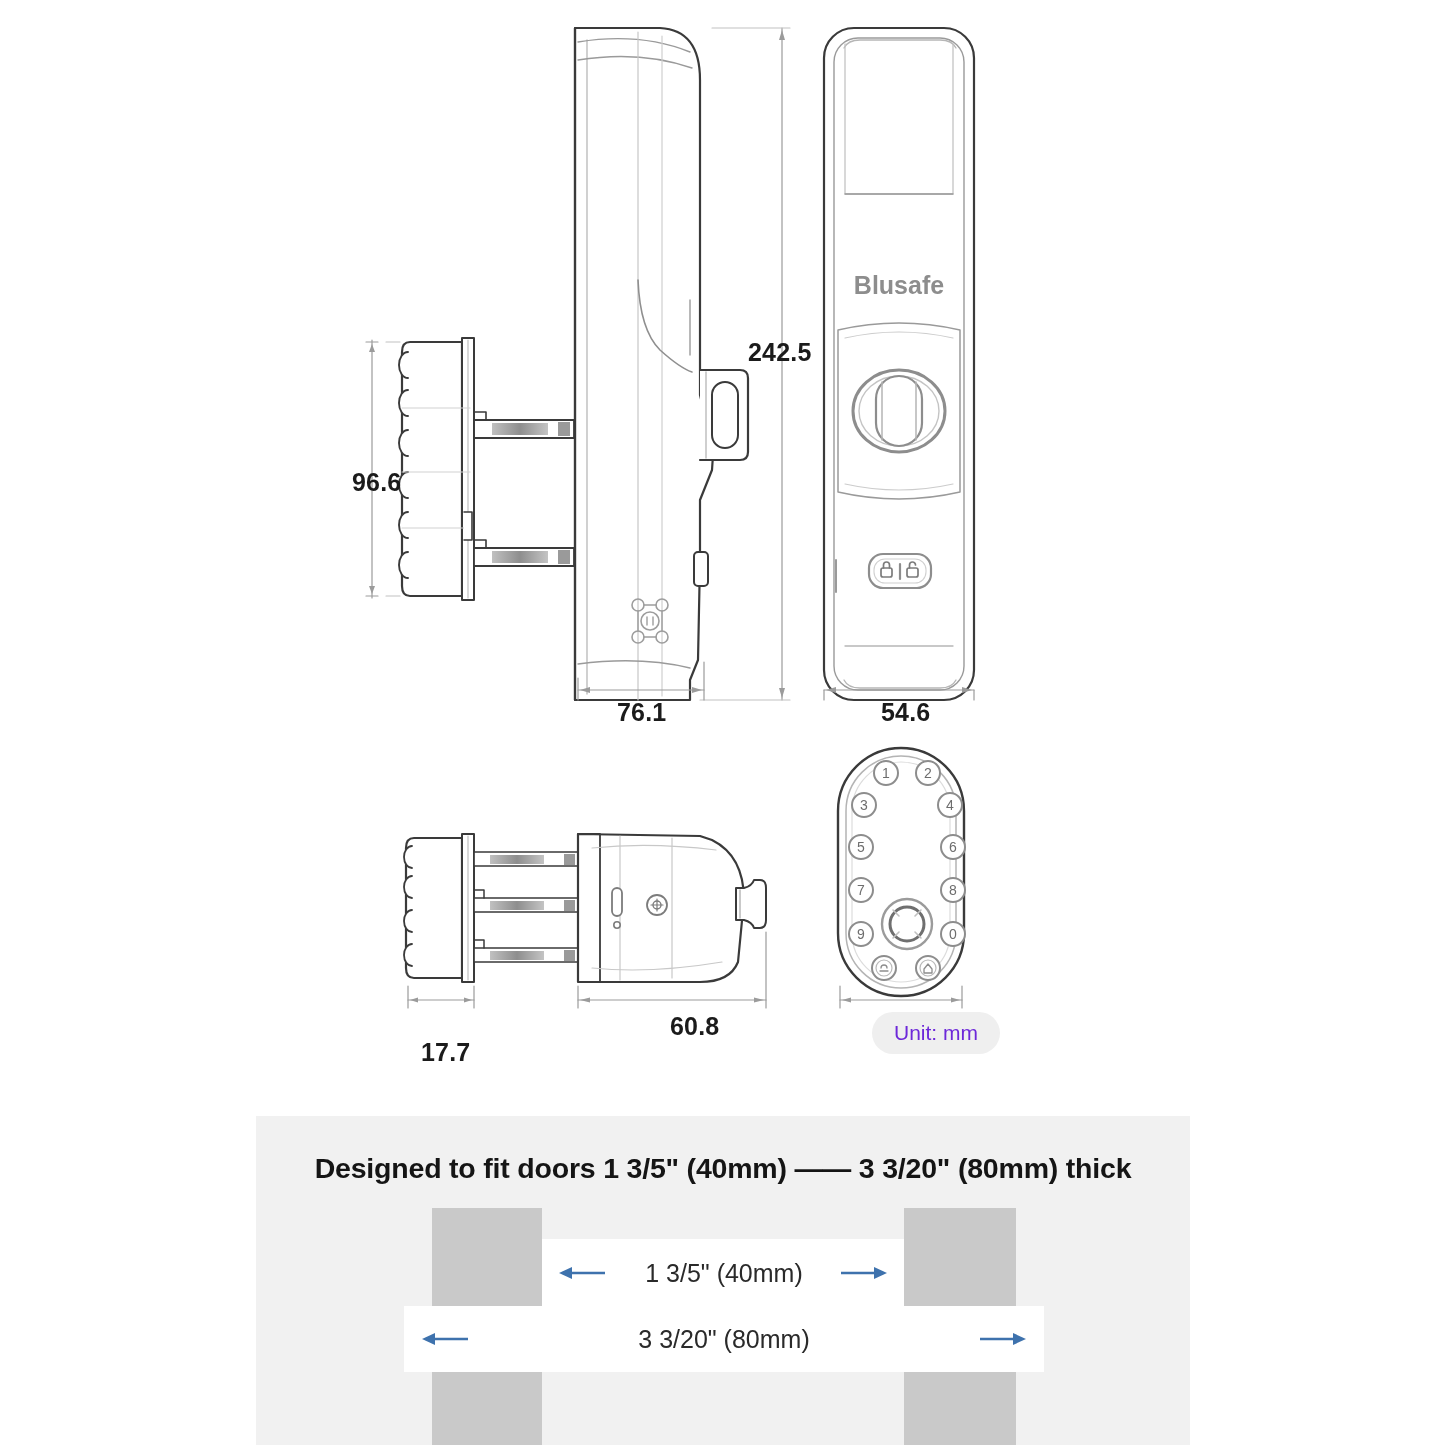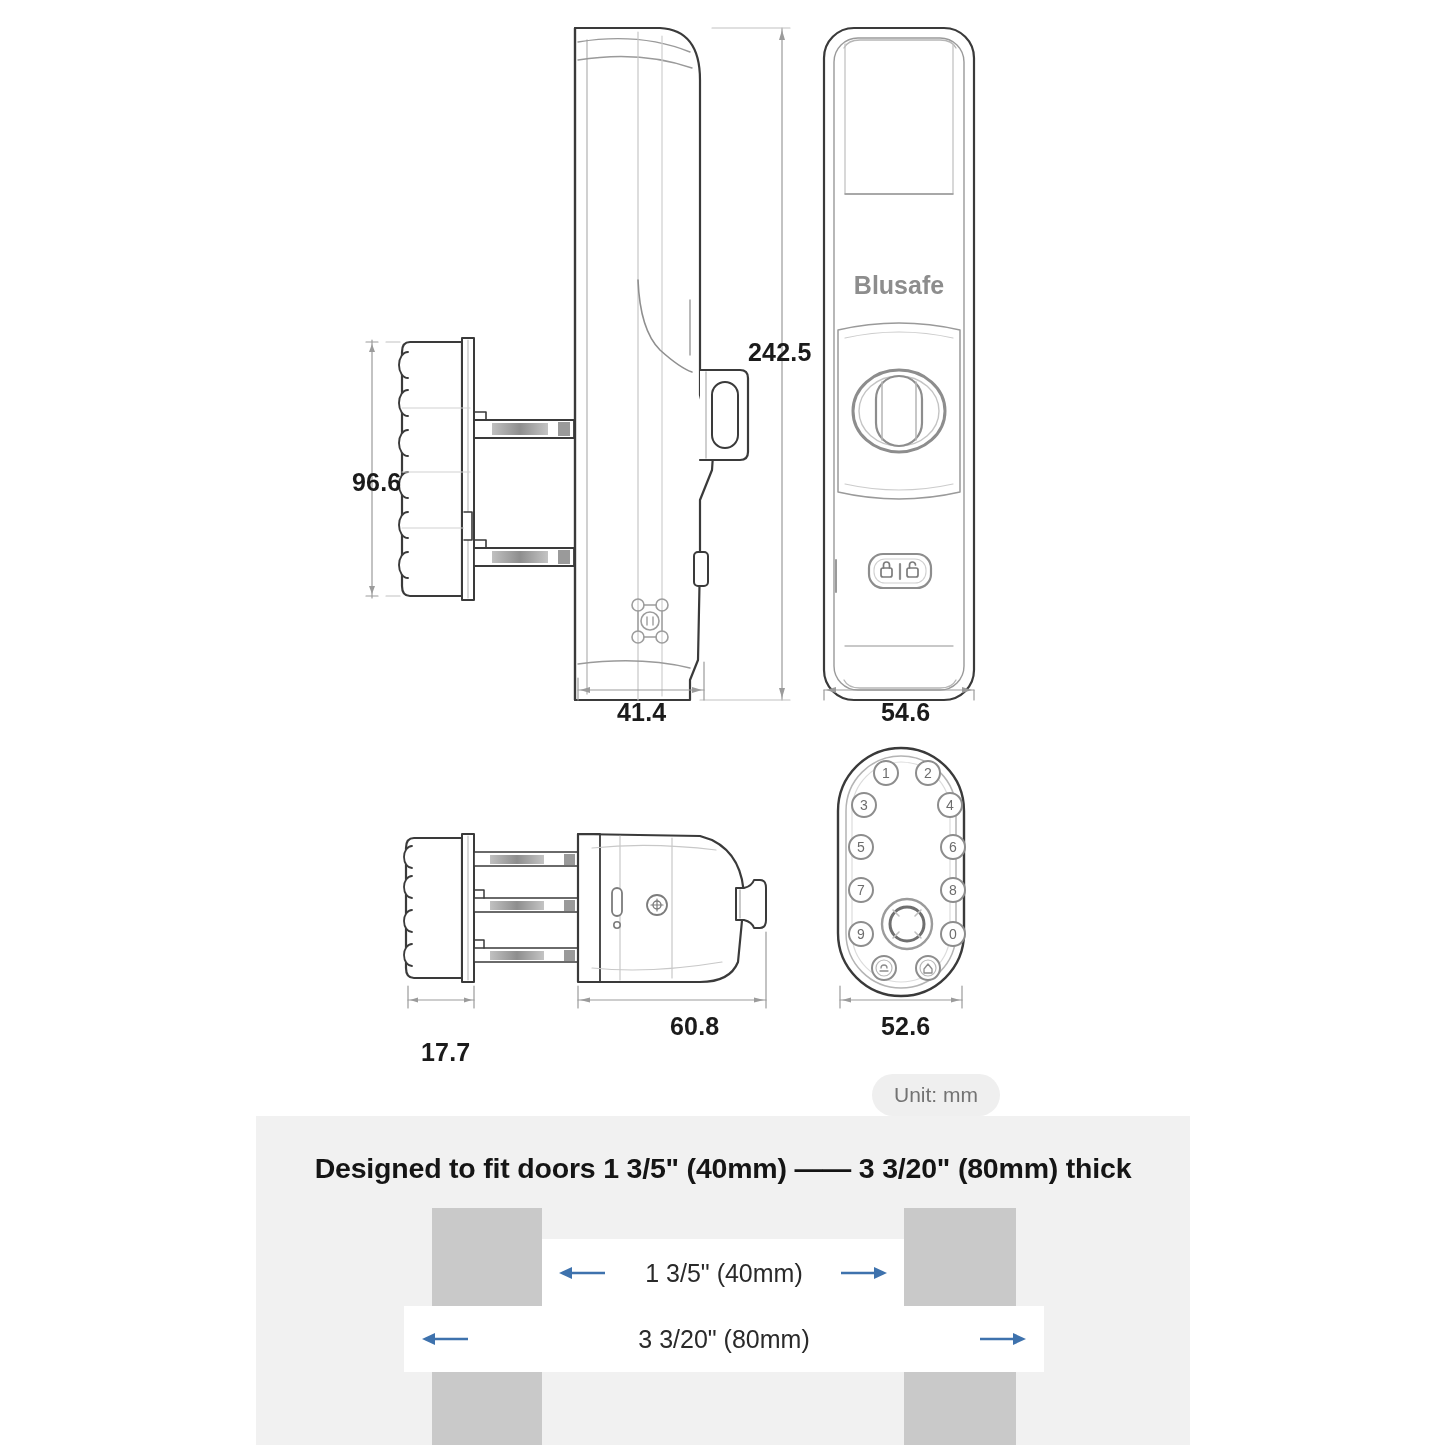"41.4" div.dim-text { text: 41.4 -> 76.1 }
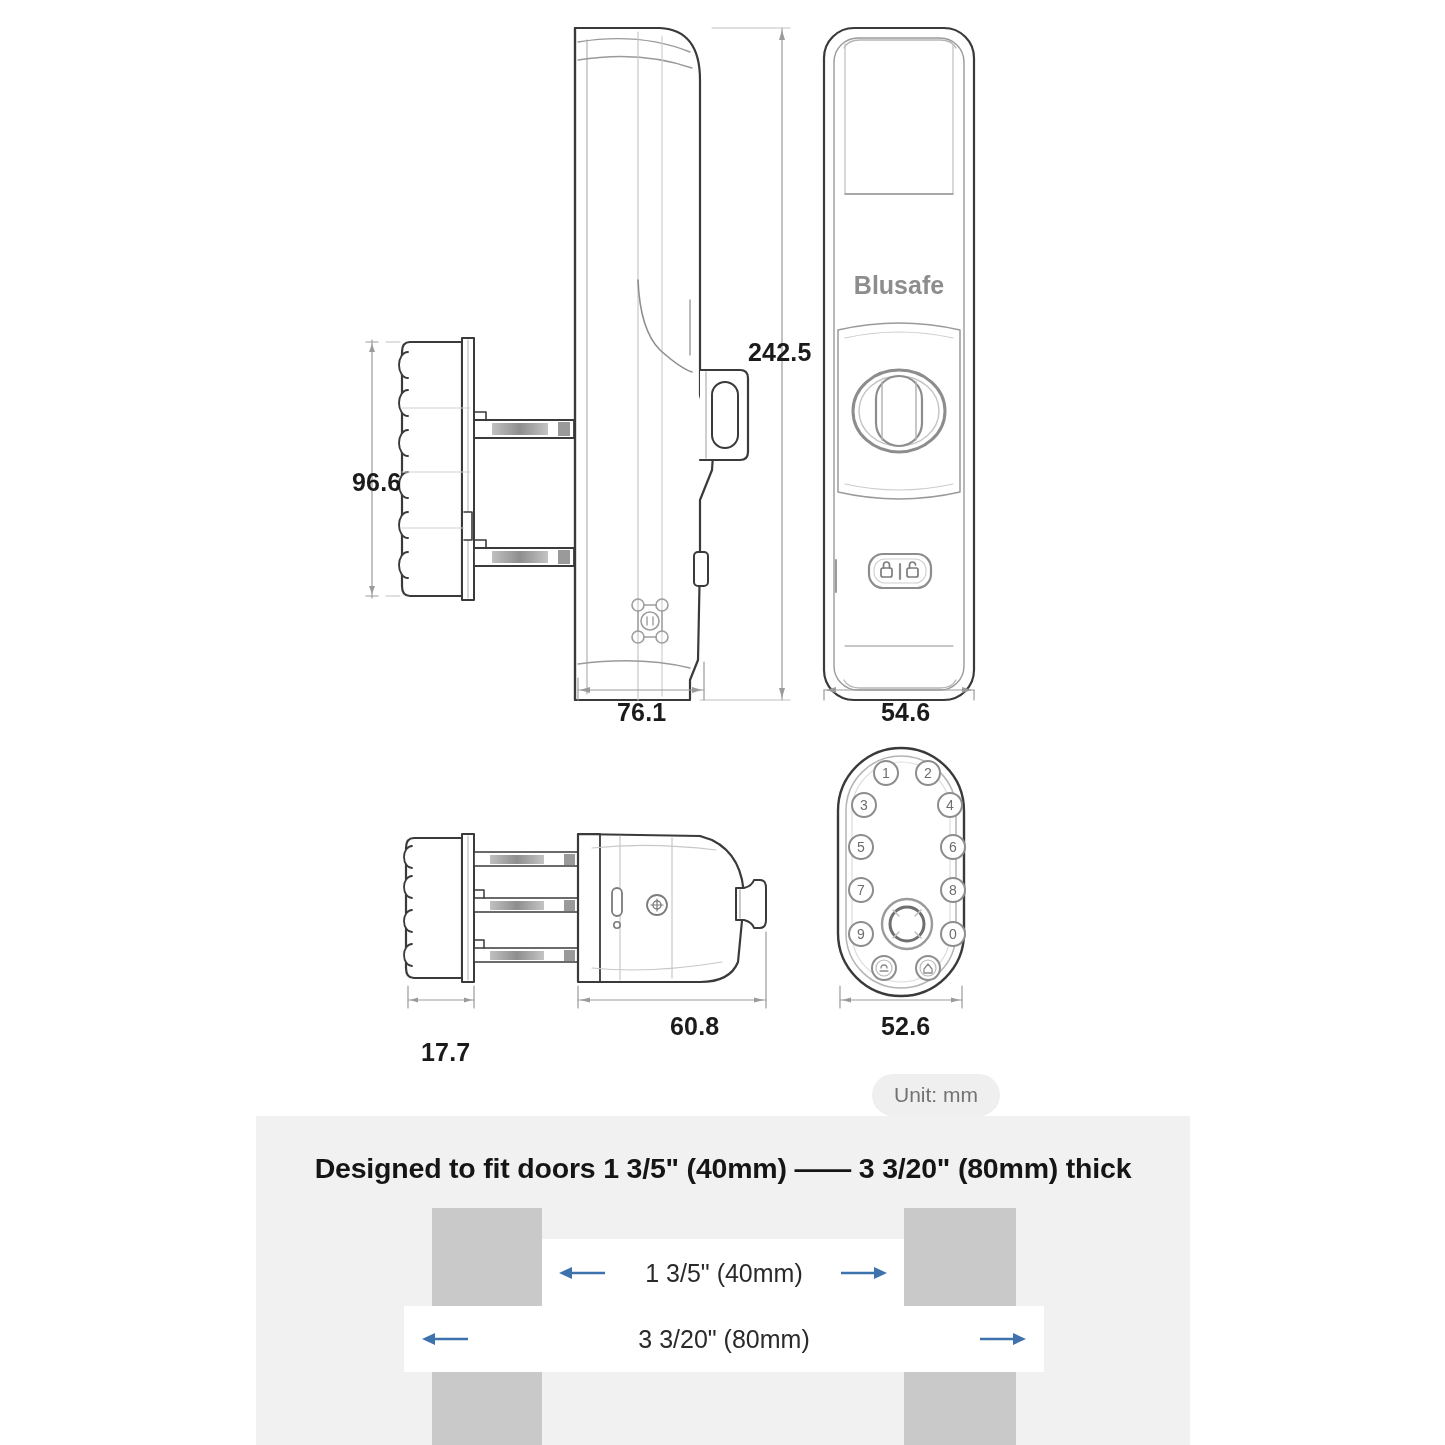"Unit: mm" .unit-badge { color: #737373 -> #6d28d9; top: 1074px -> 1012px }
